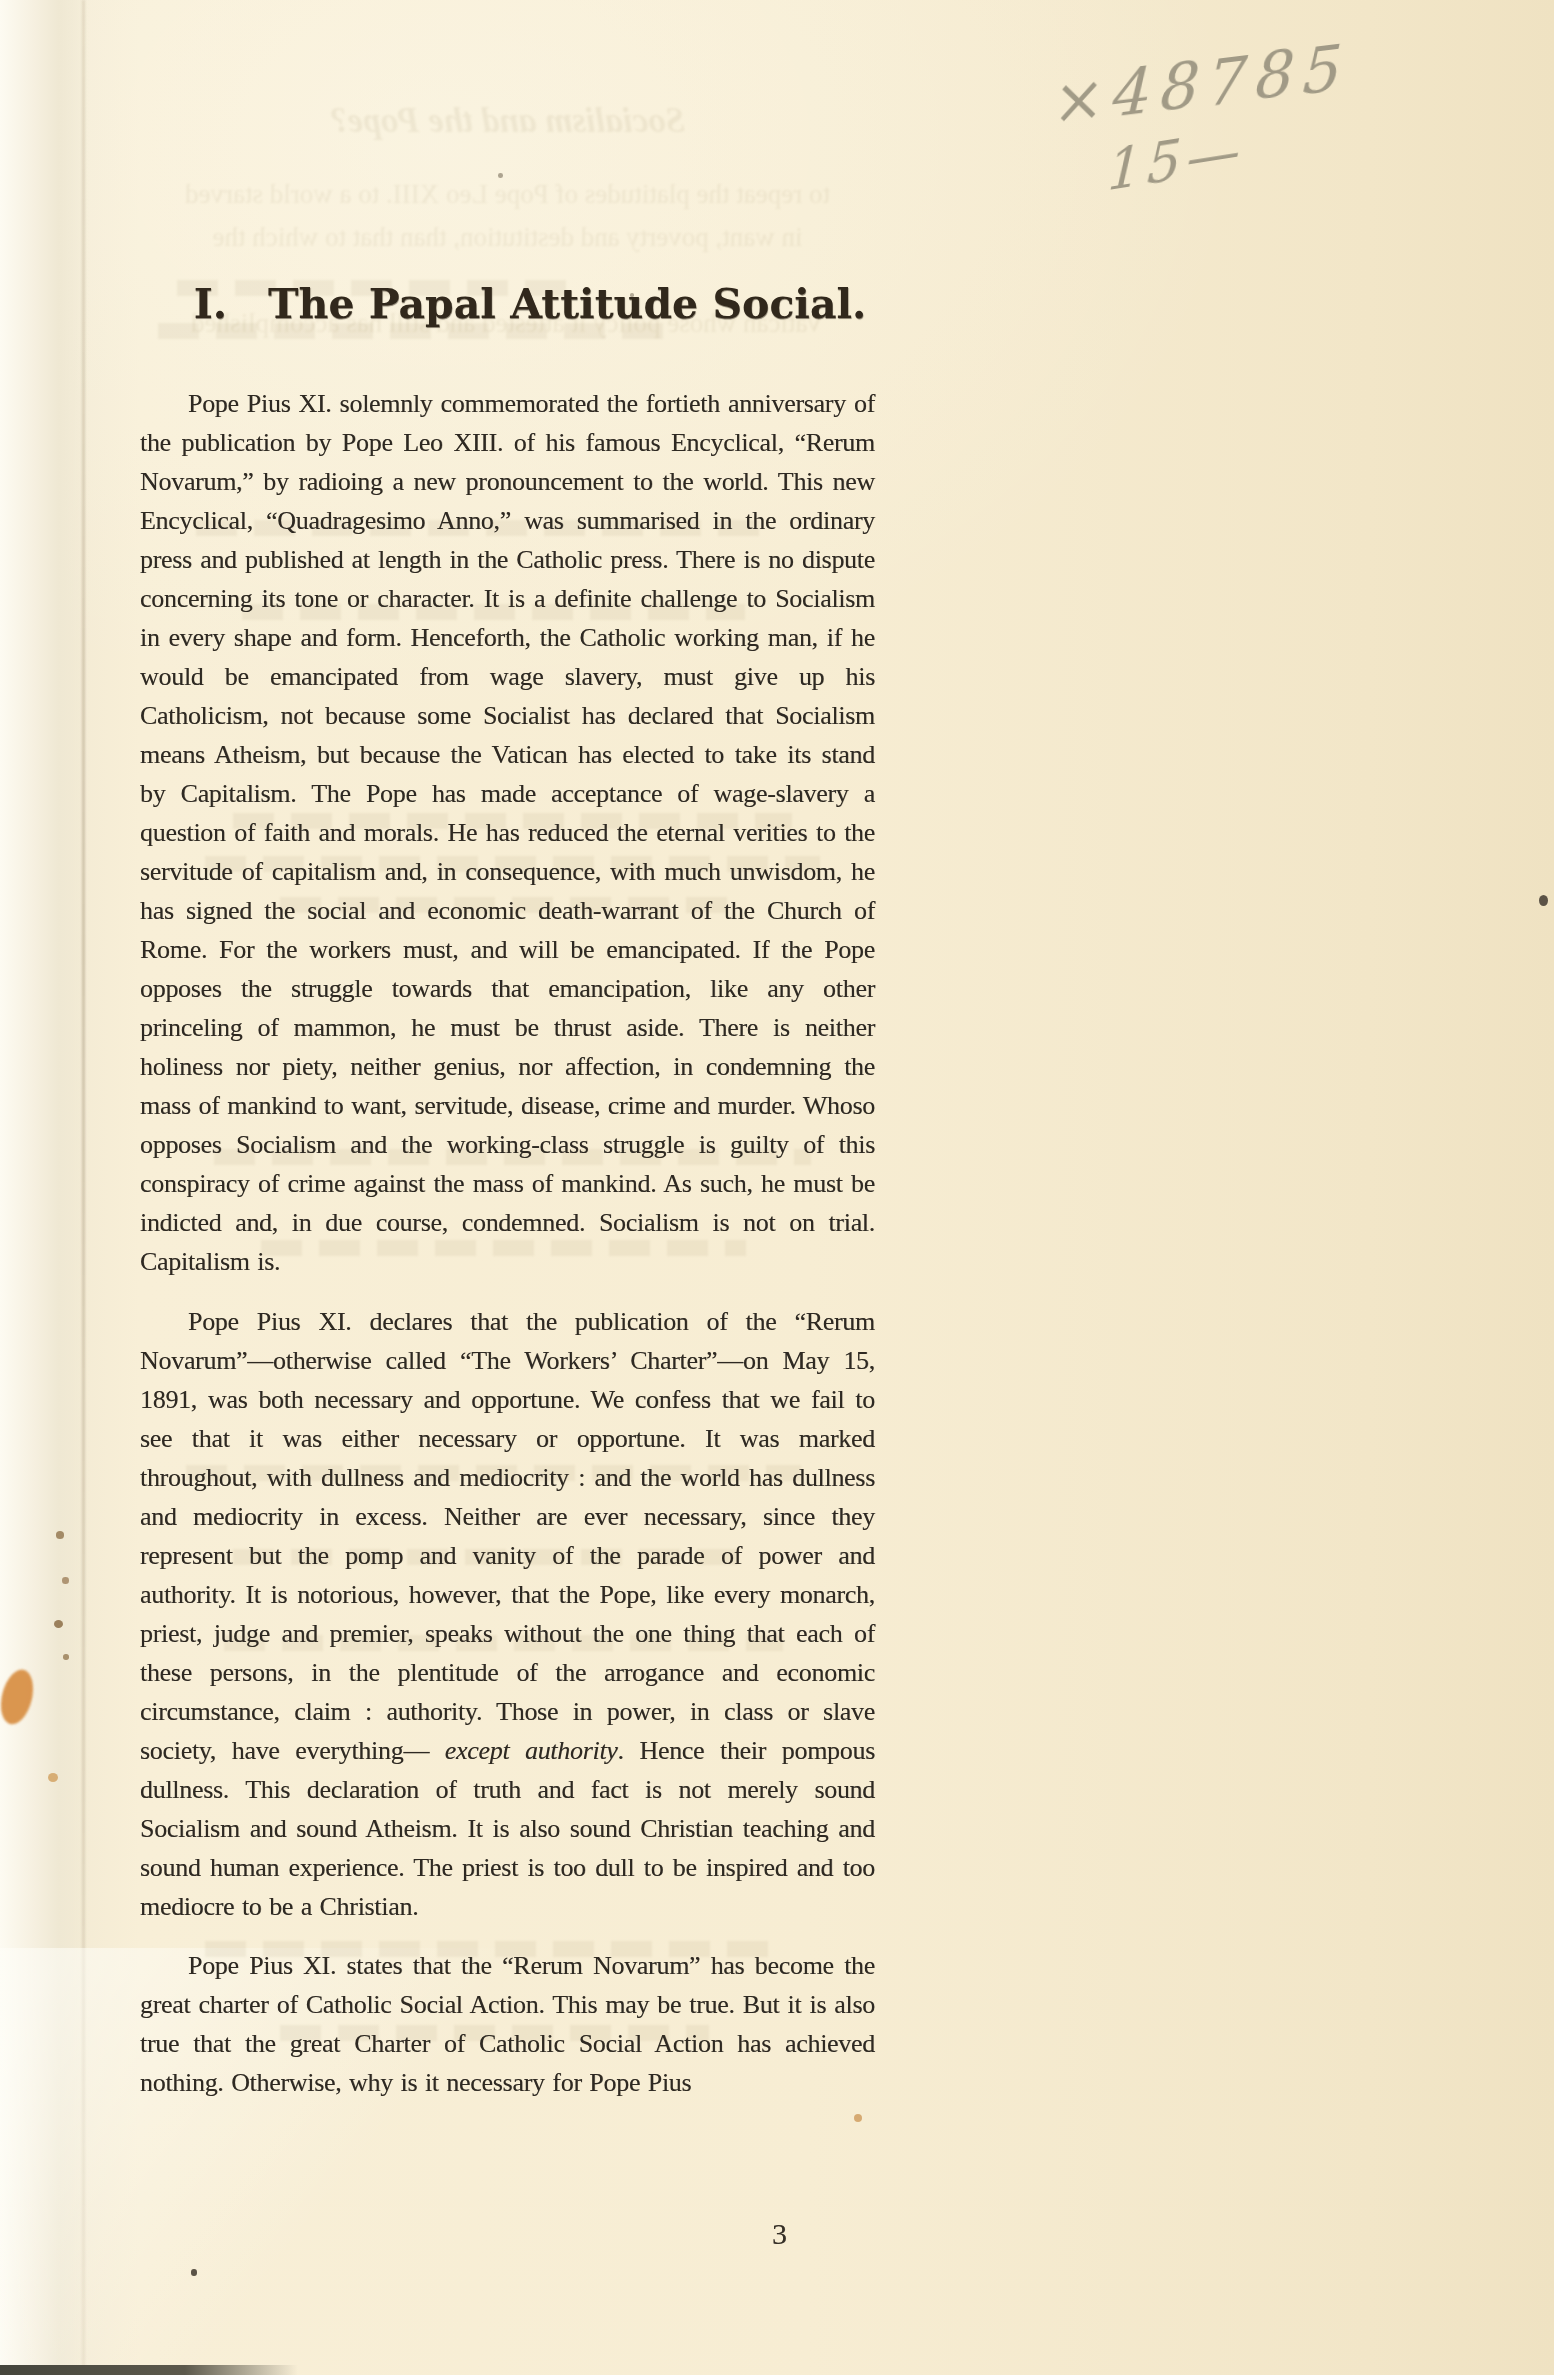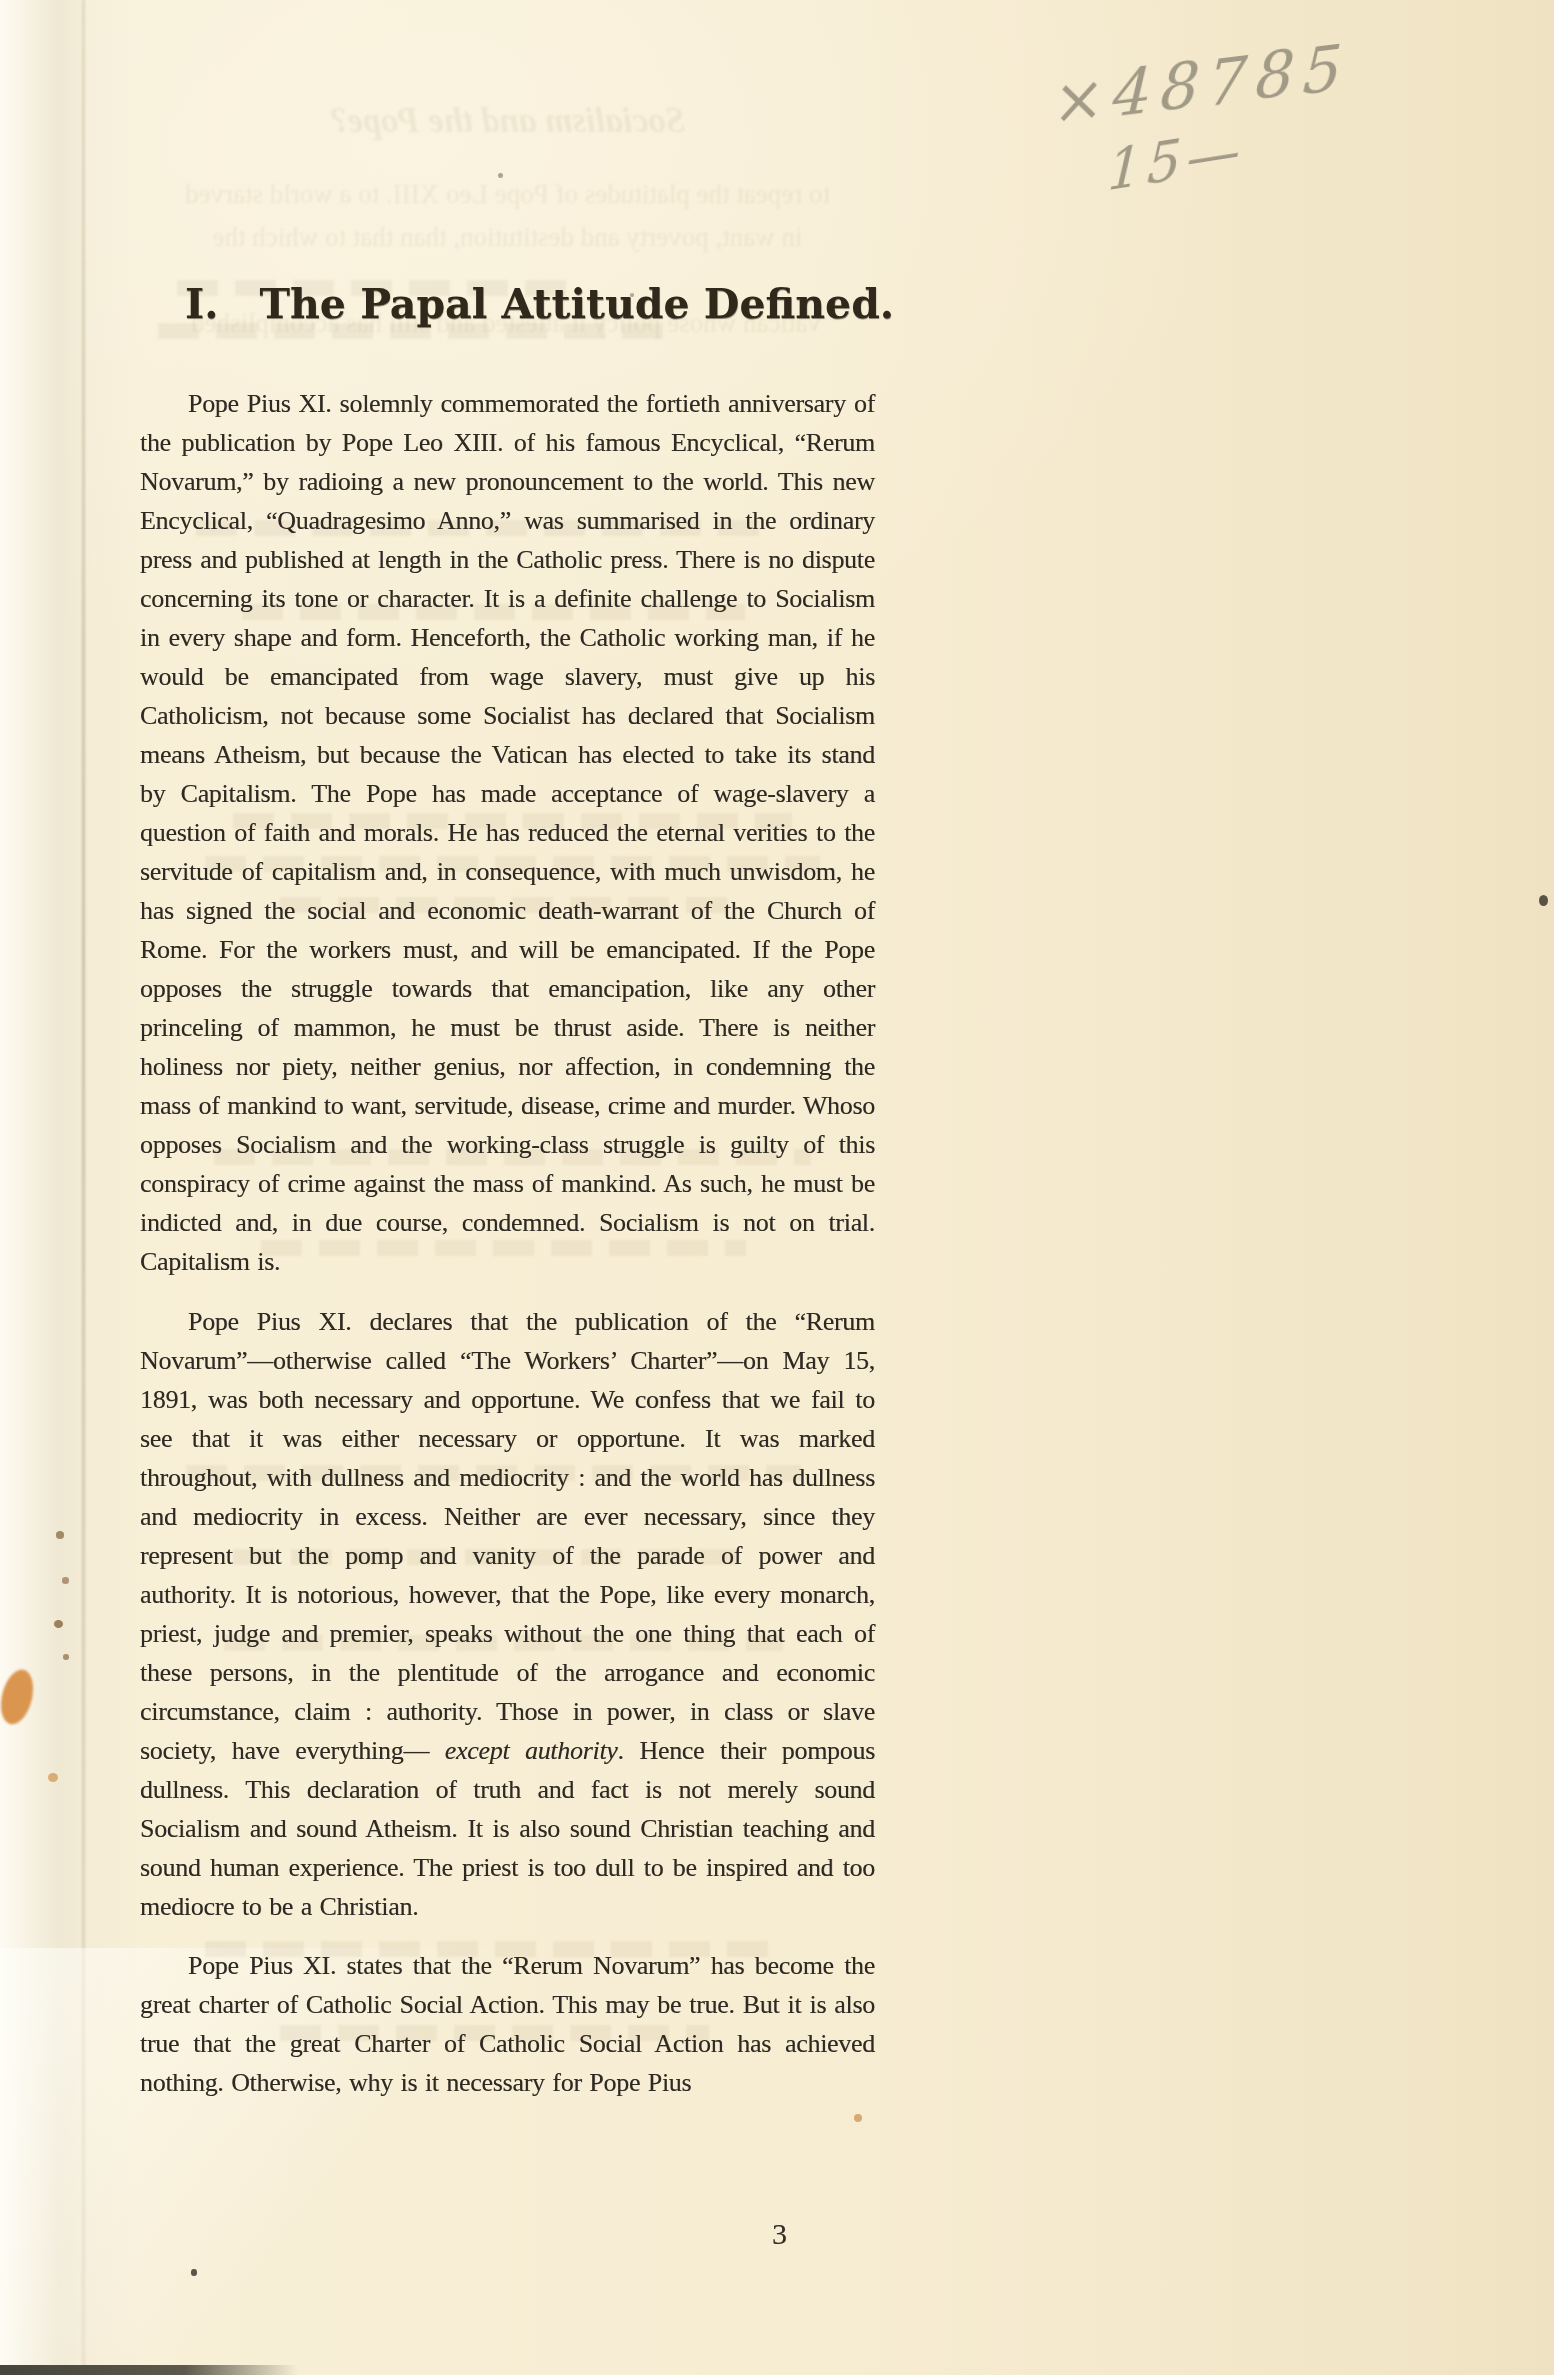"The Papal Attitude Defined." span { text: Defined -> Social }
